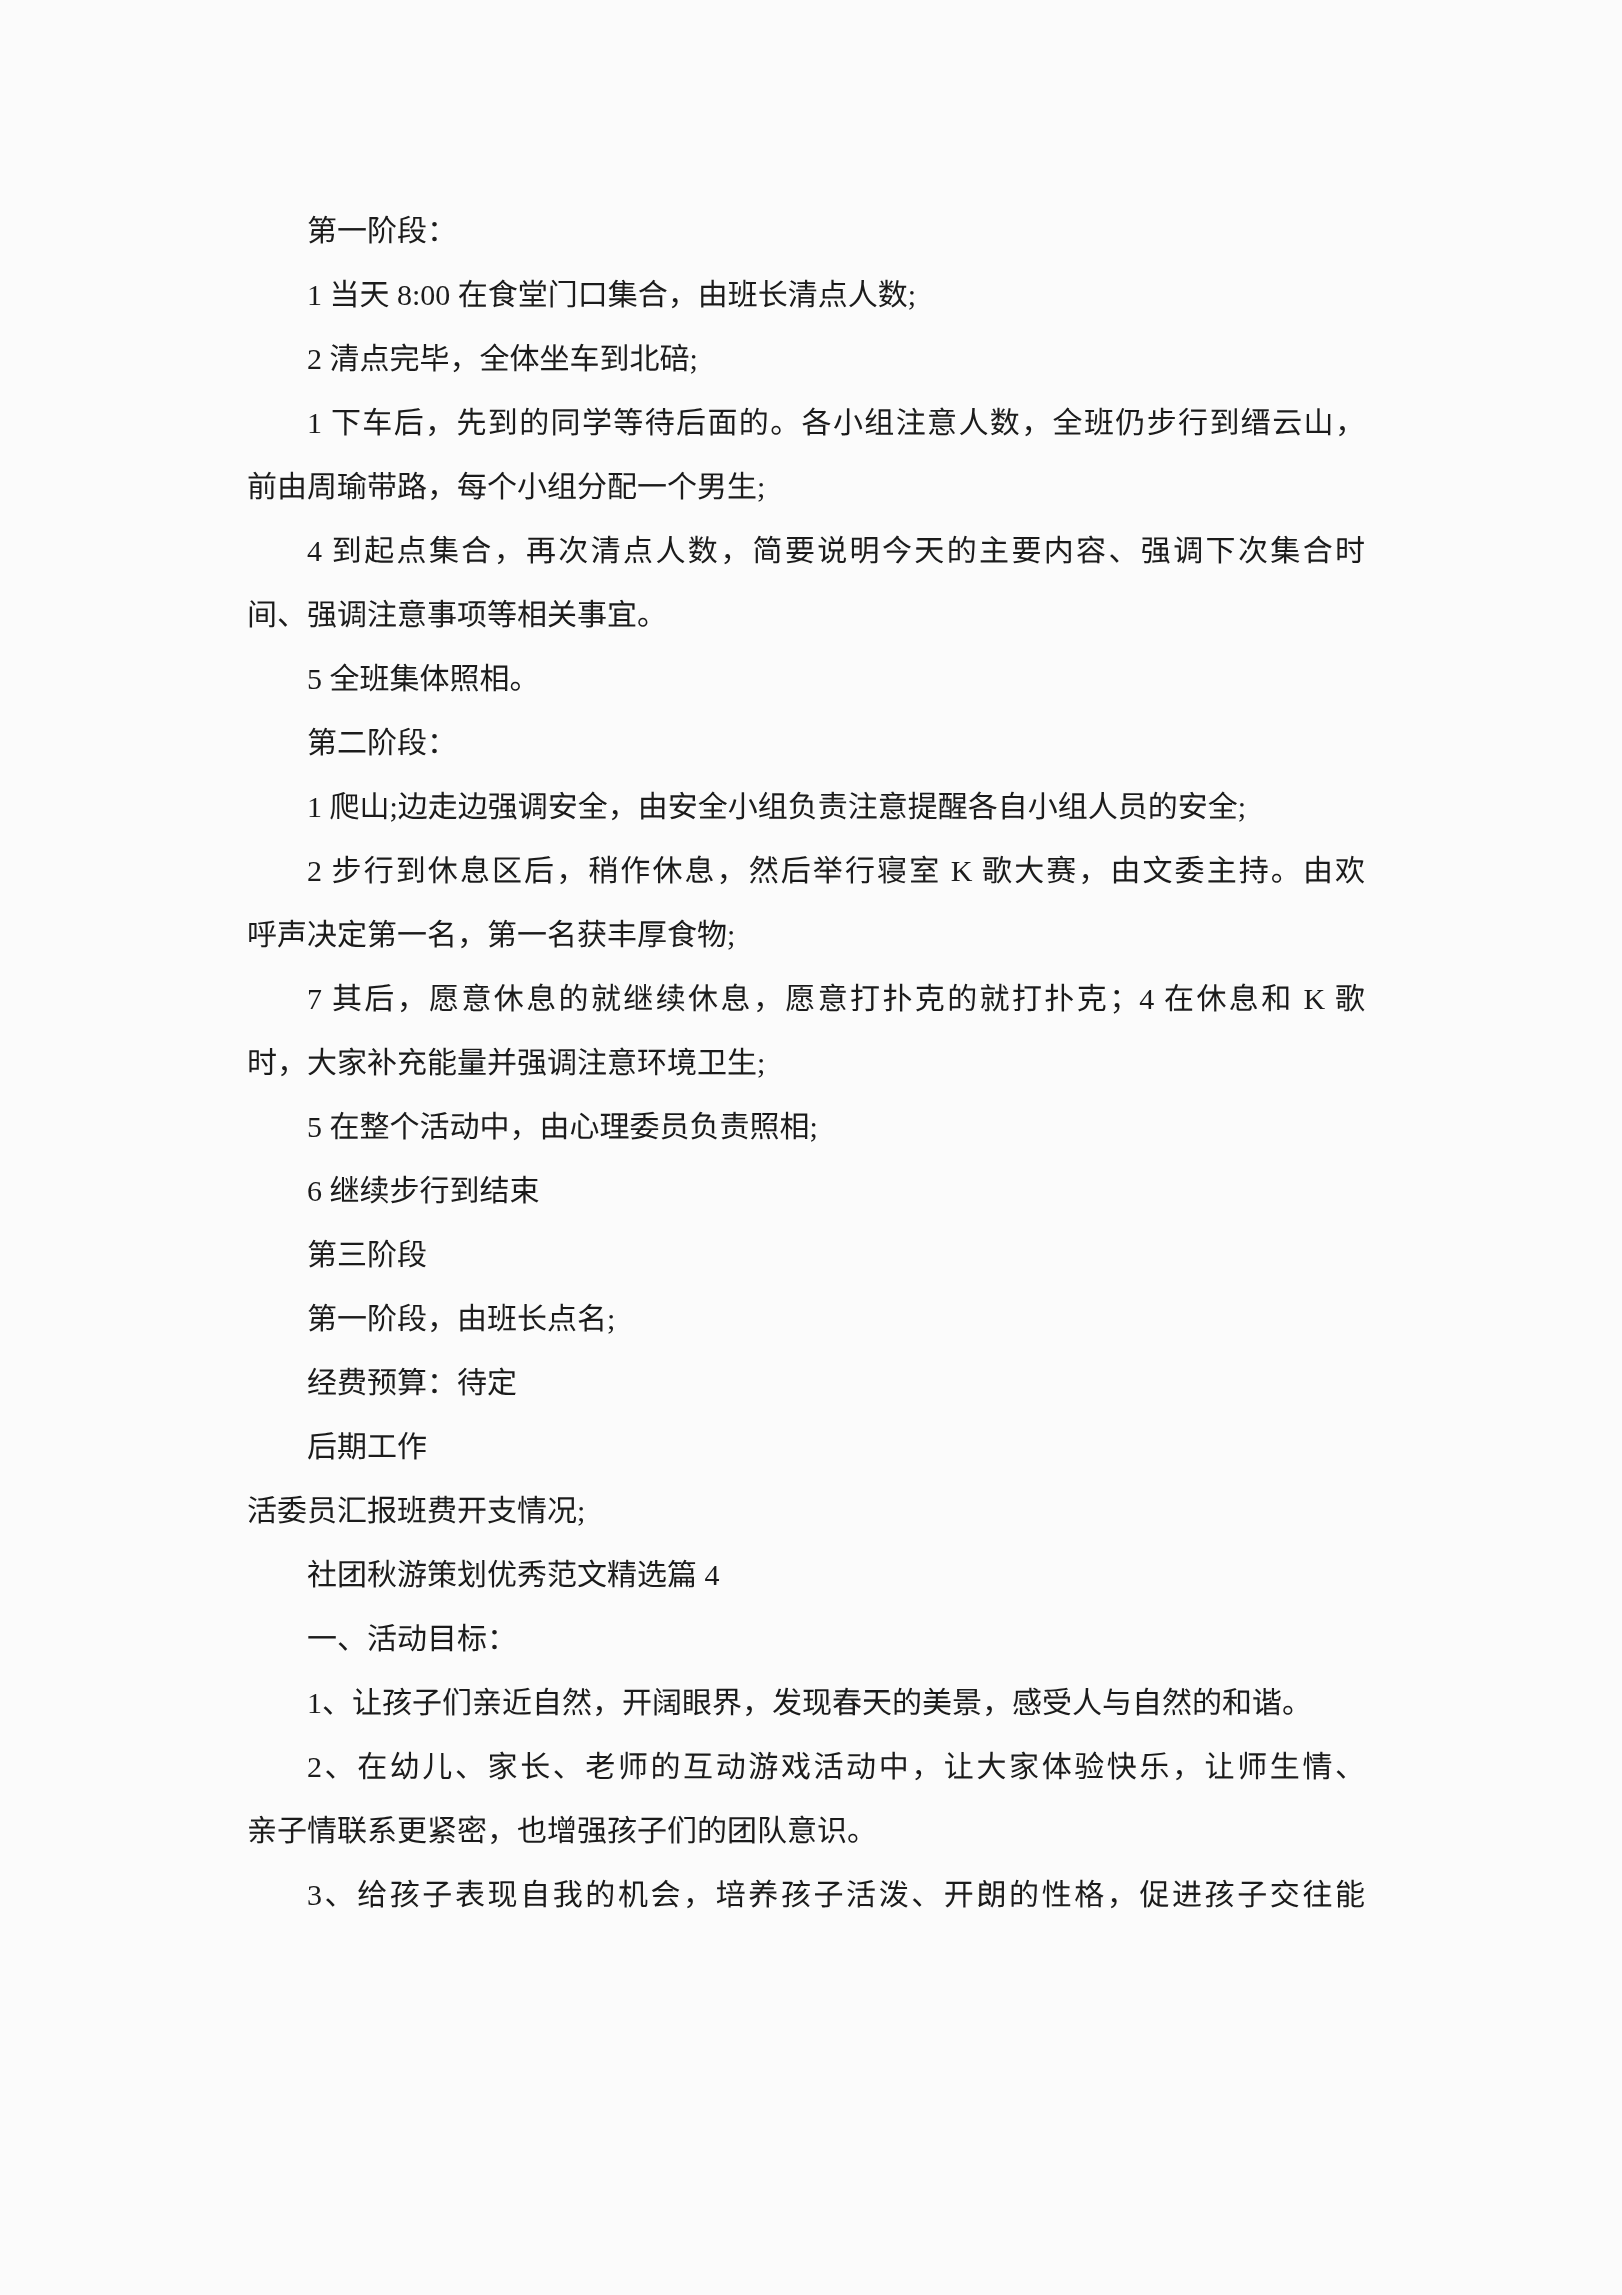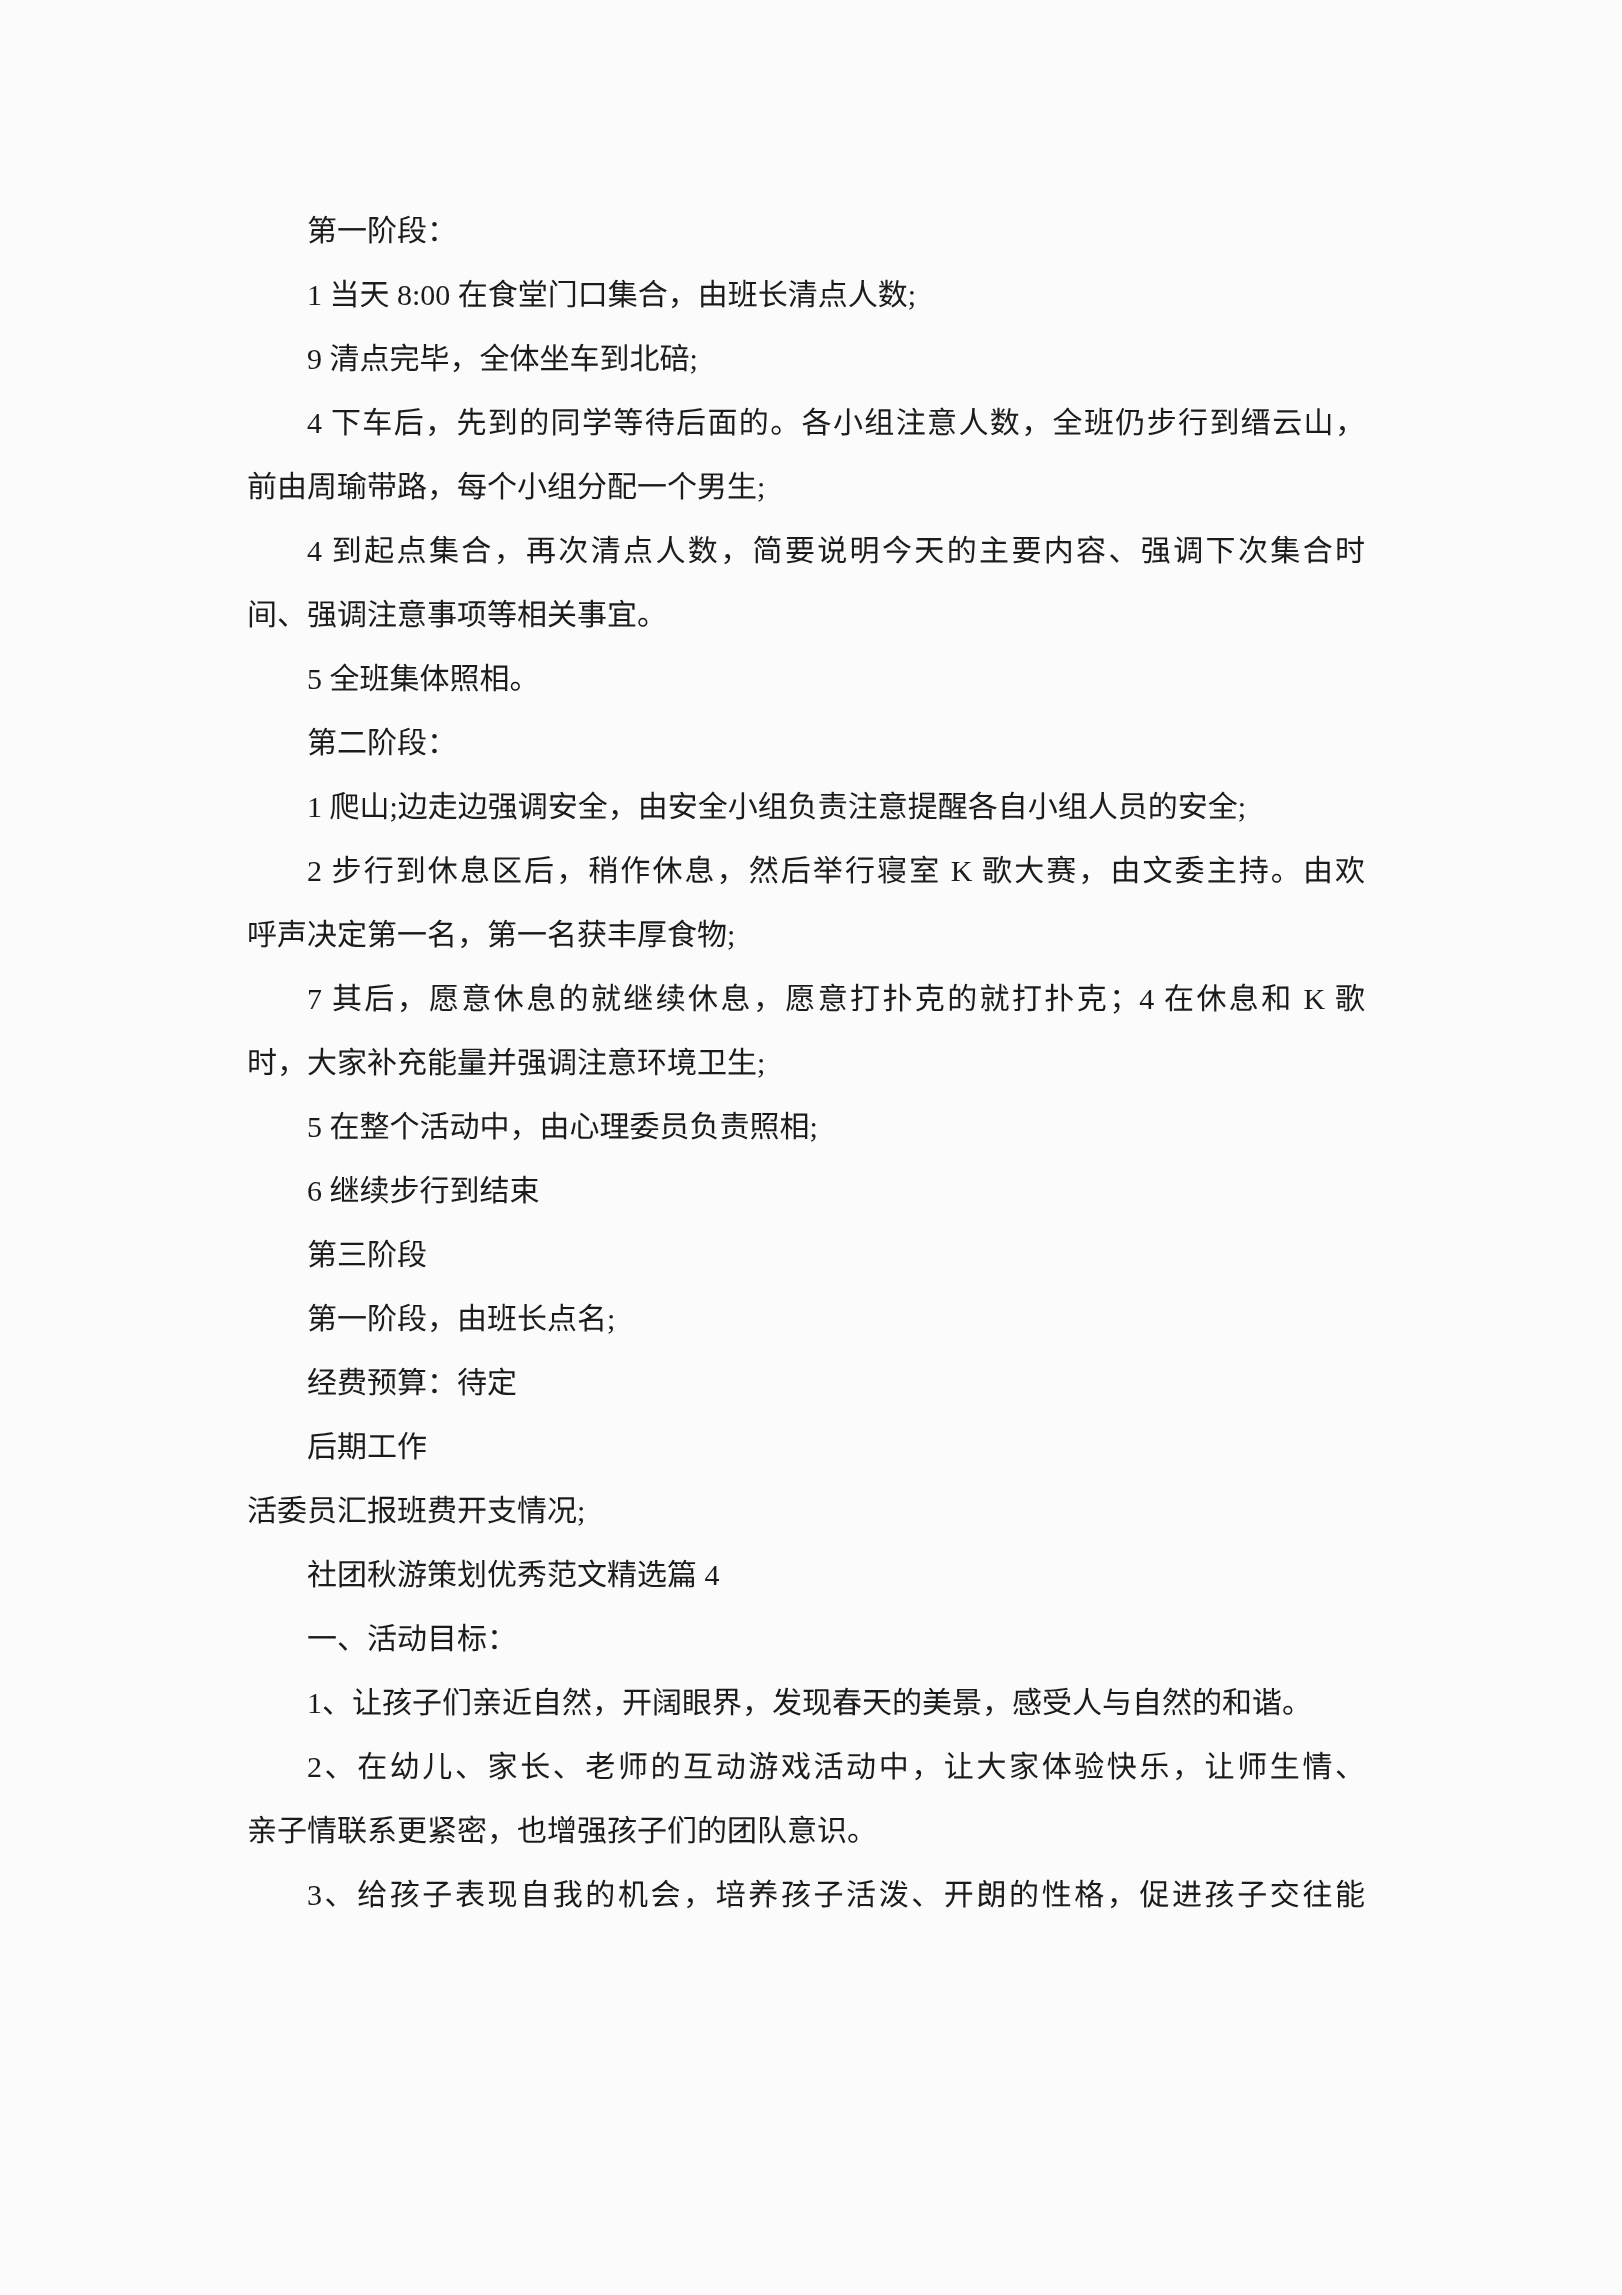"9 清点完毕，全体坐车到北碚;" p.line { text: 9 -> 2 }
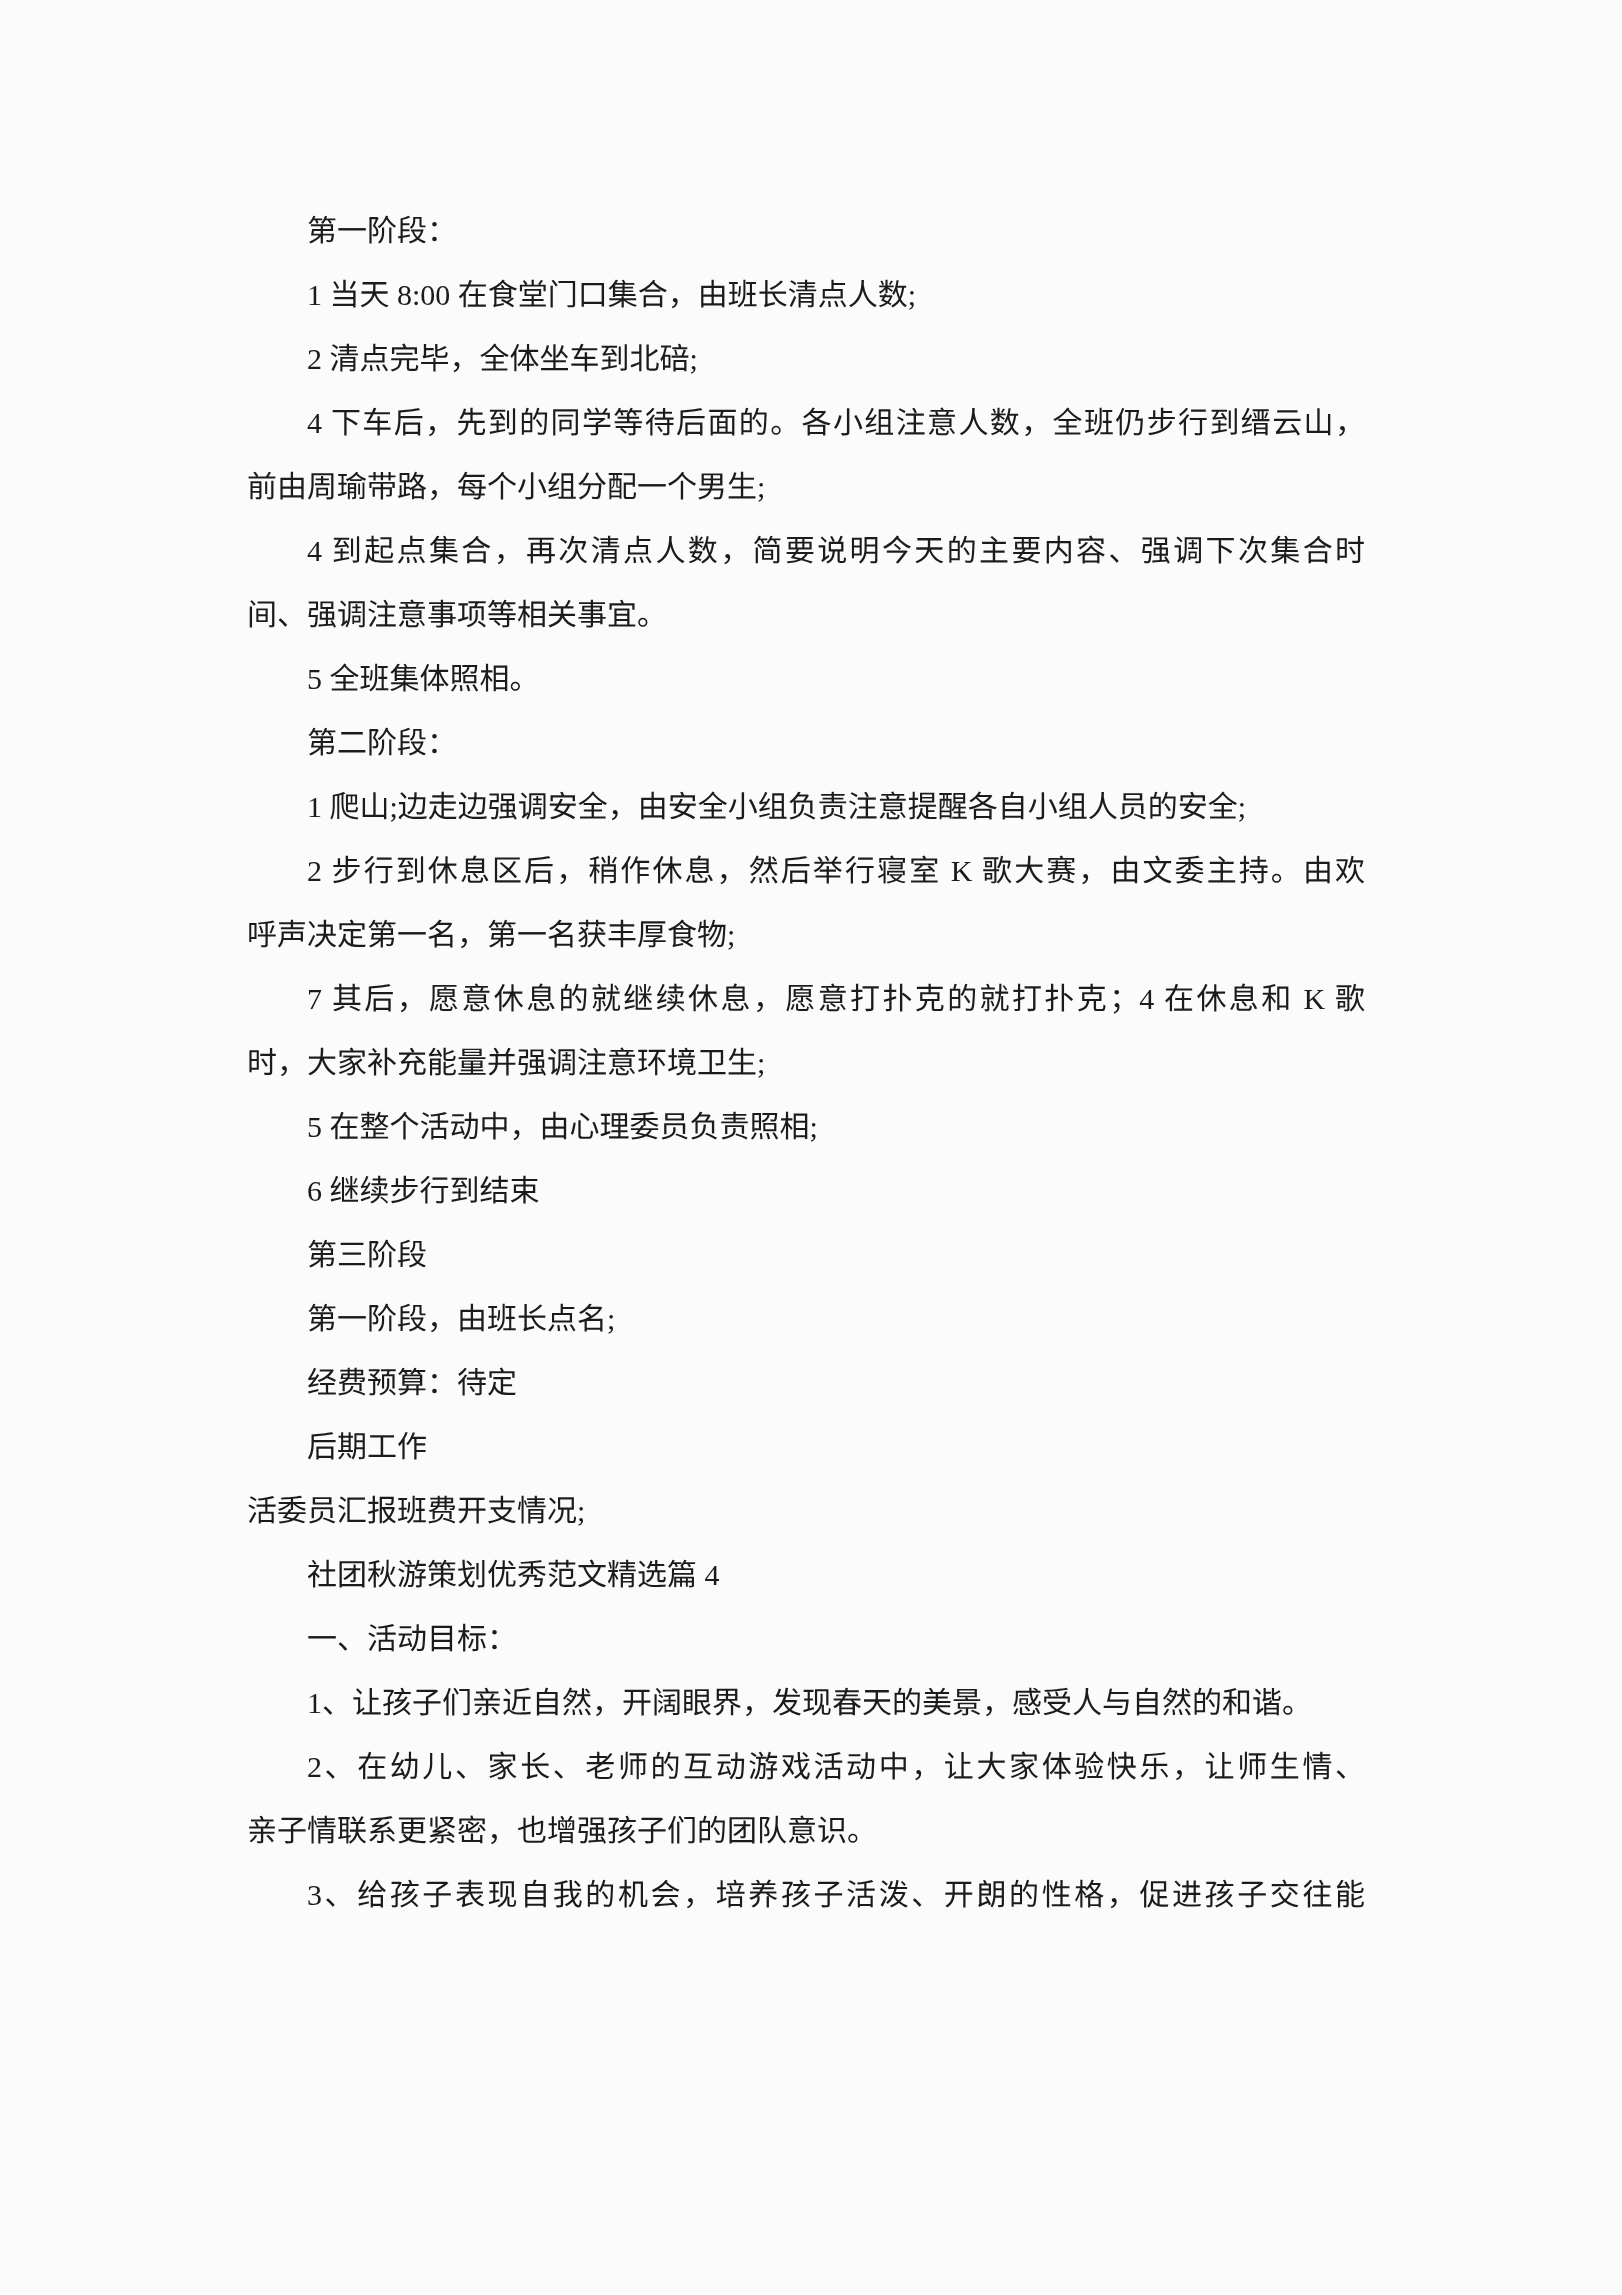"4 下车后，先到的同学等待后面的。各小组注意人数，全班仍步行到缙云山，" p.line { text: 4 -> 1 }
